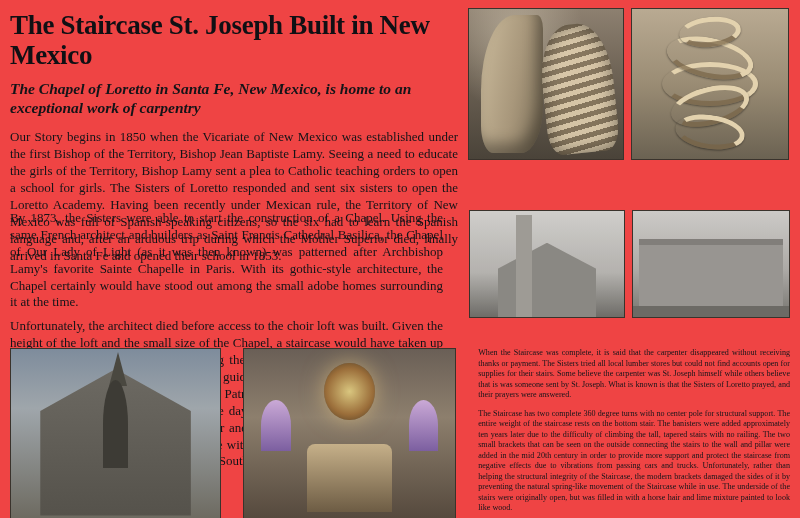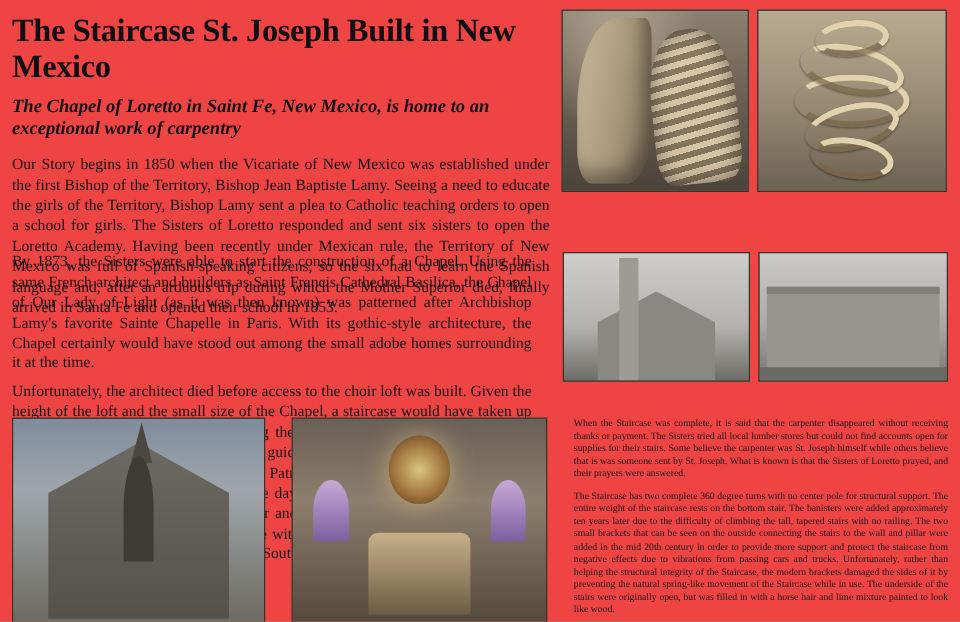"The Chapel of Loretto in" div.subtitle { text: Saint -> Santa }
